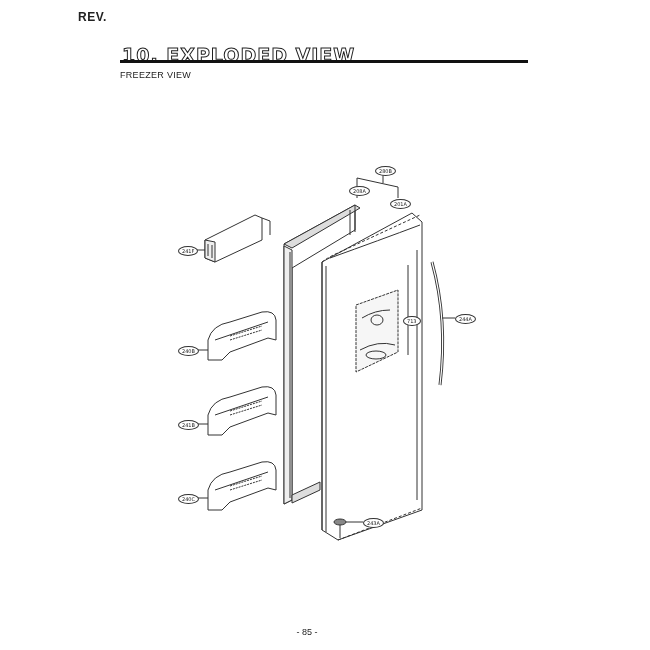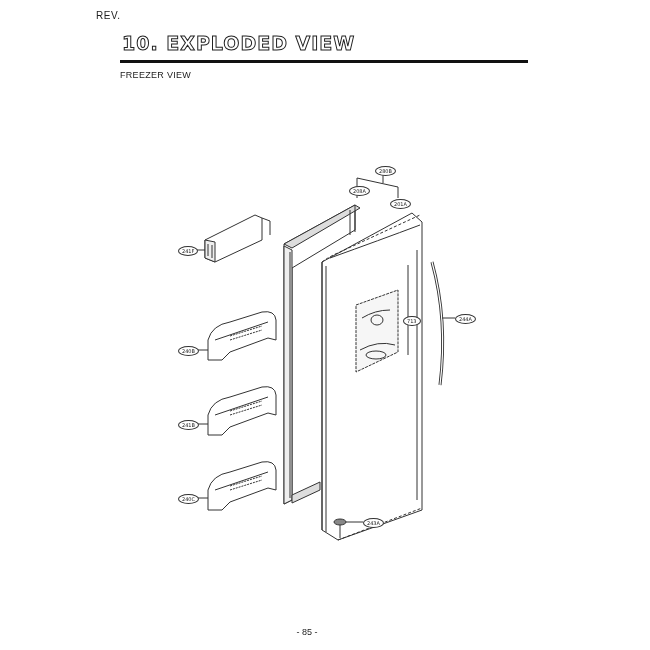"REV." .rev { font-size: 10px -> 12px; font-weight: normal -> bold; left: 96px -> 78px }
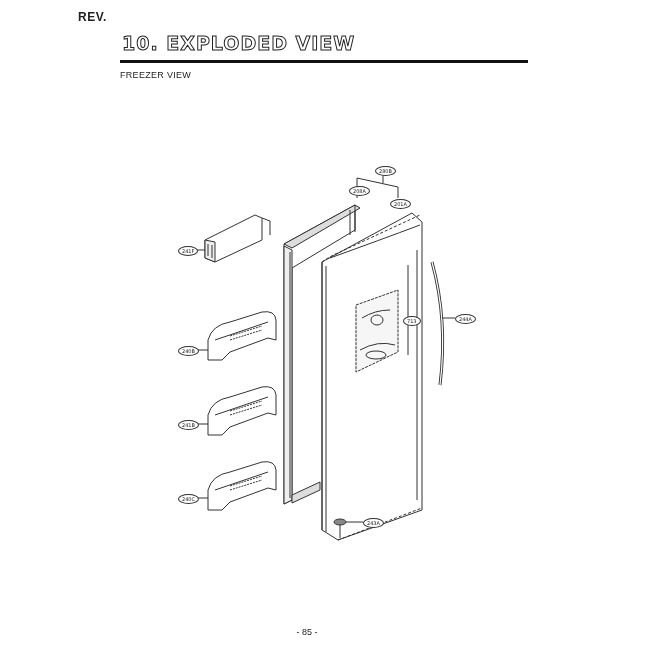"10. EXPLODED VIEW" .title { top: 32px -> 44px }
